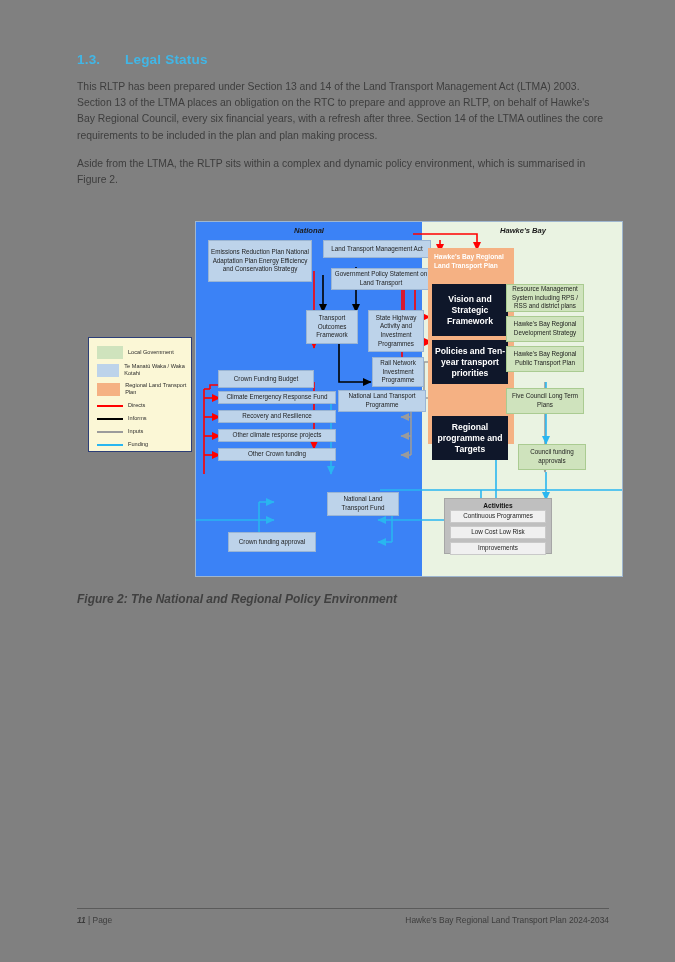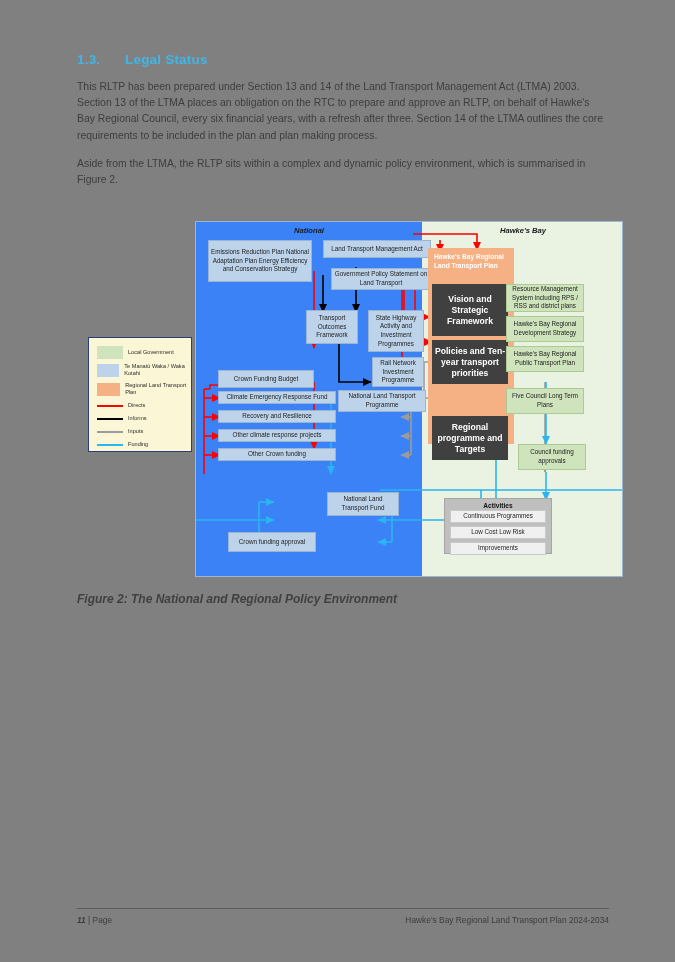"Vision and Strategic Framework" .orange { background: #404040 -> #0f172a }
